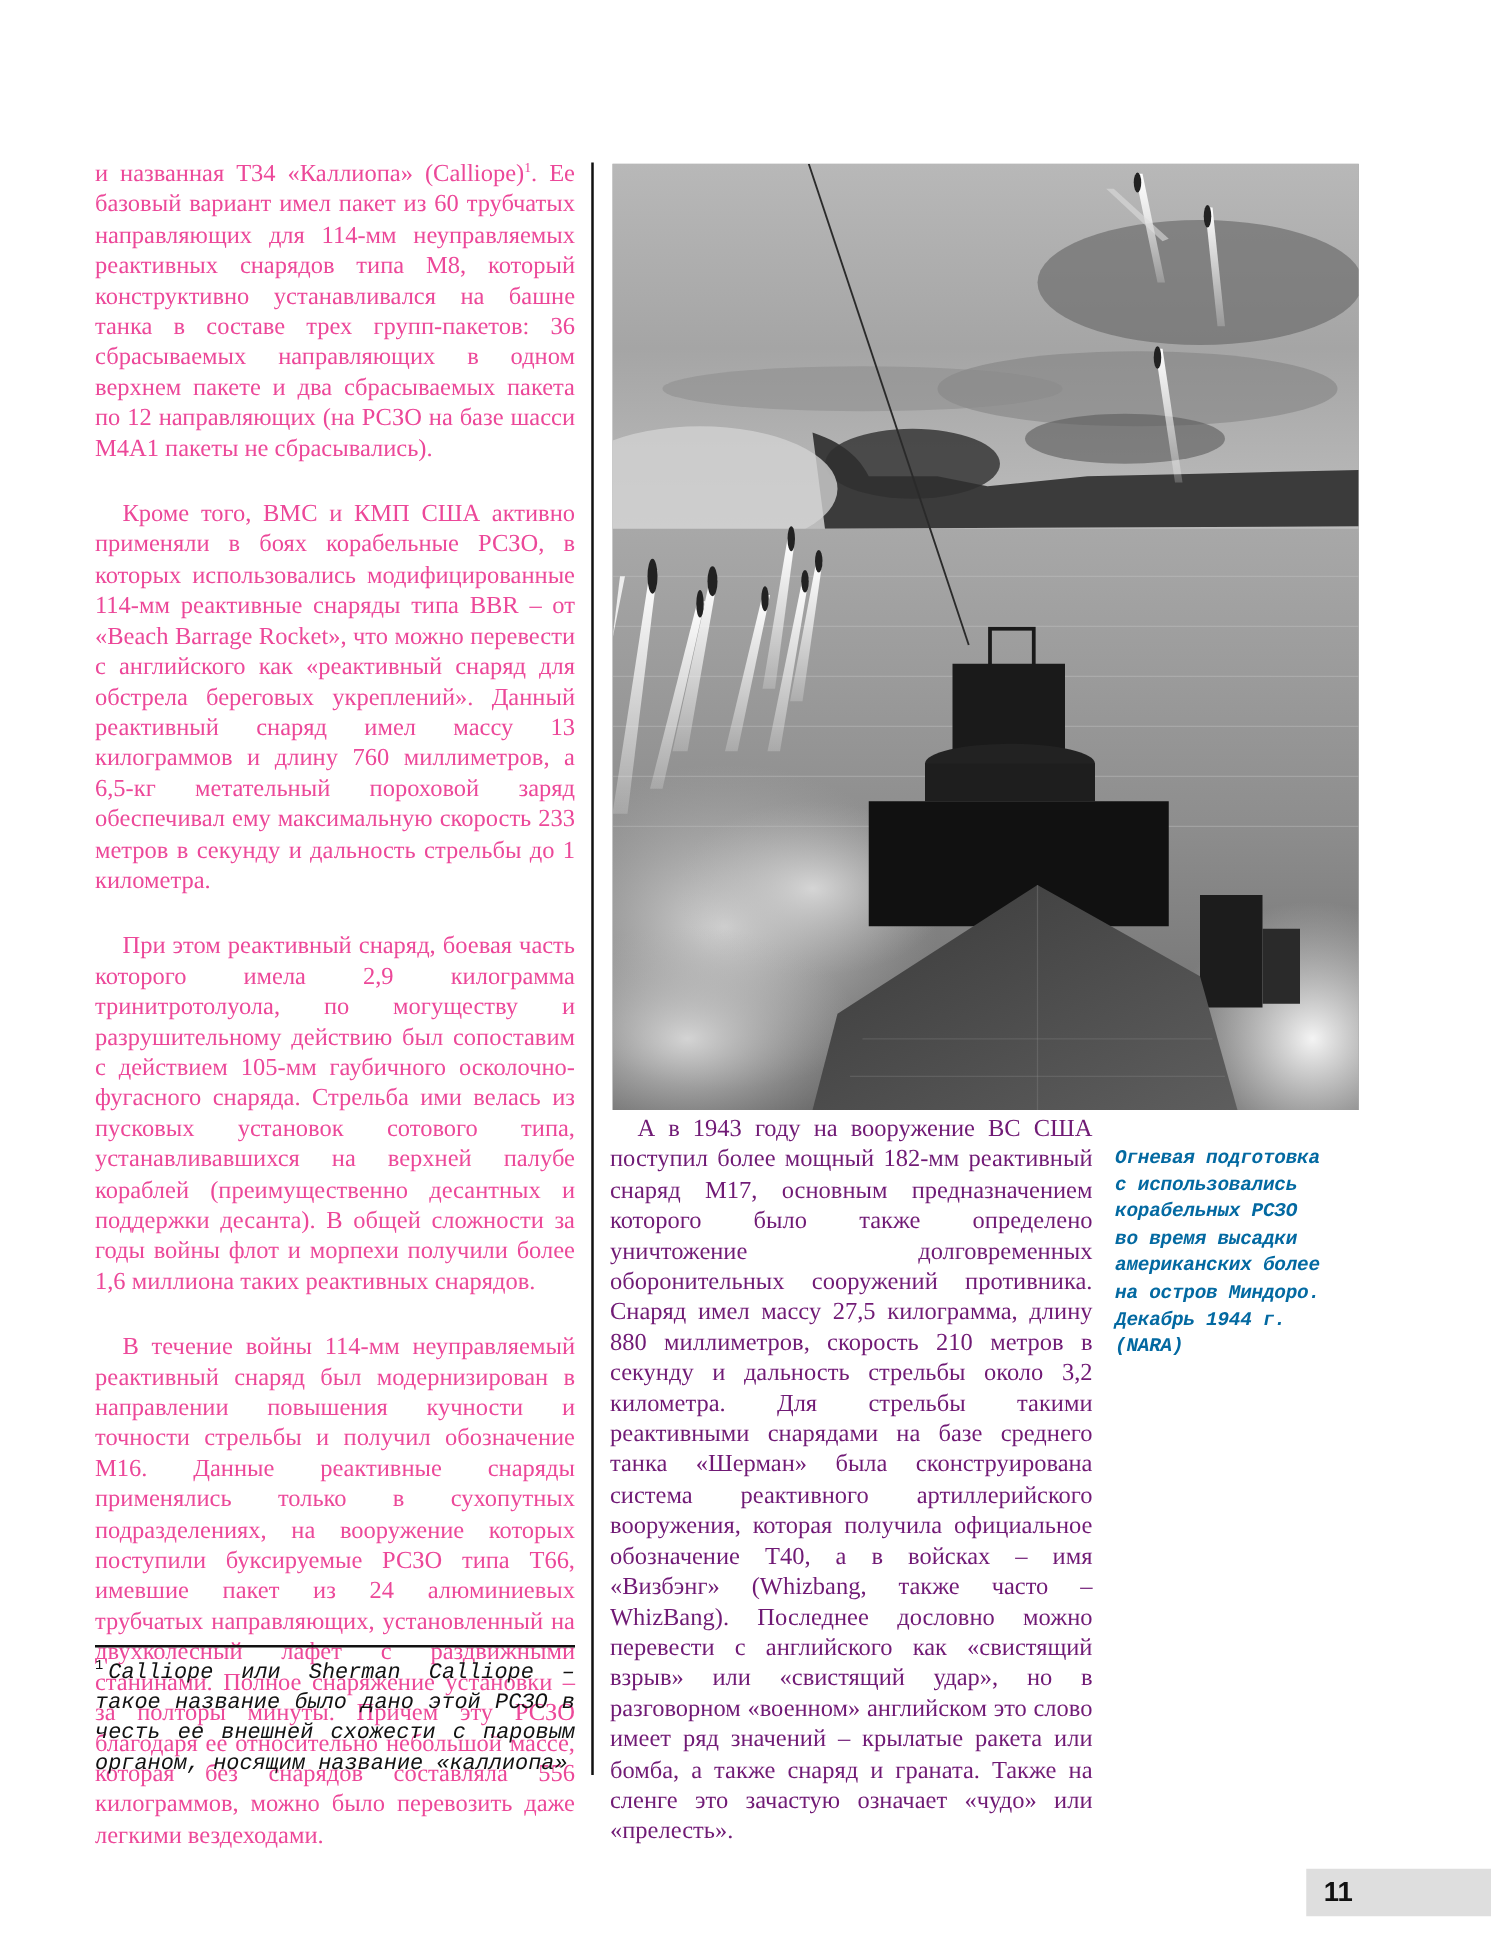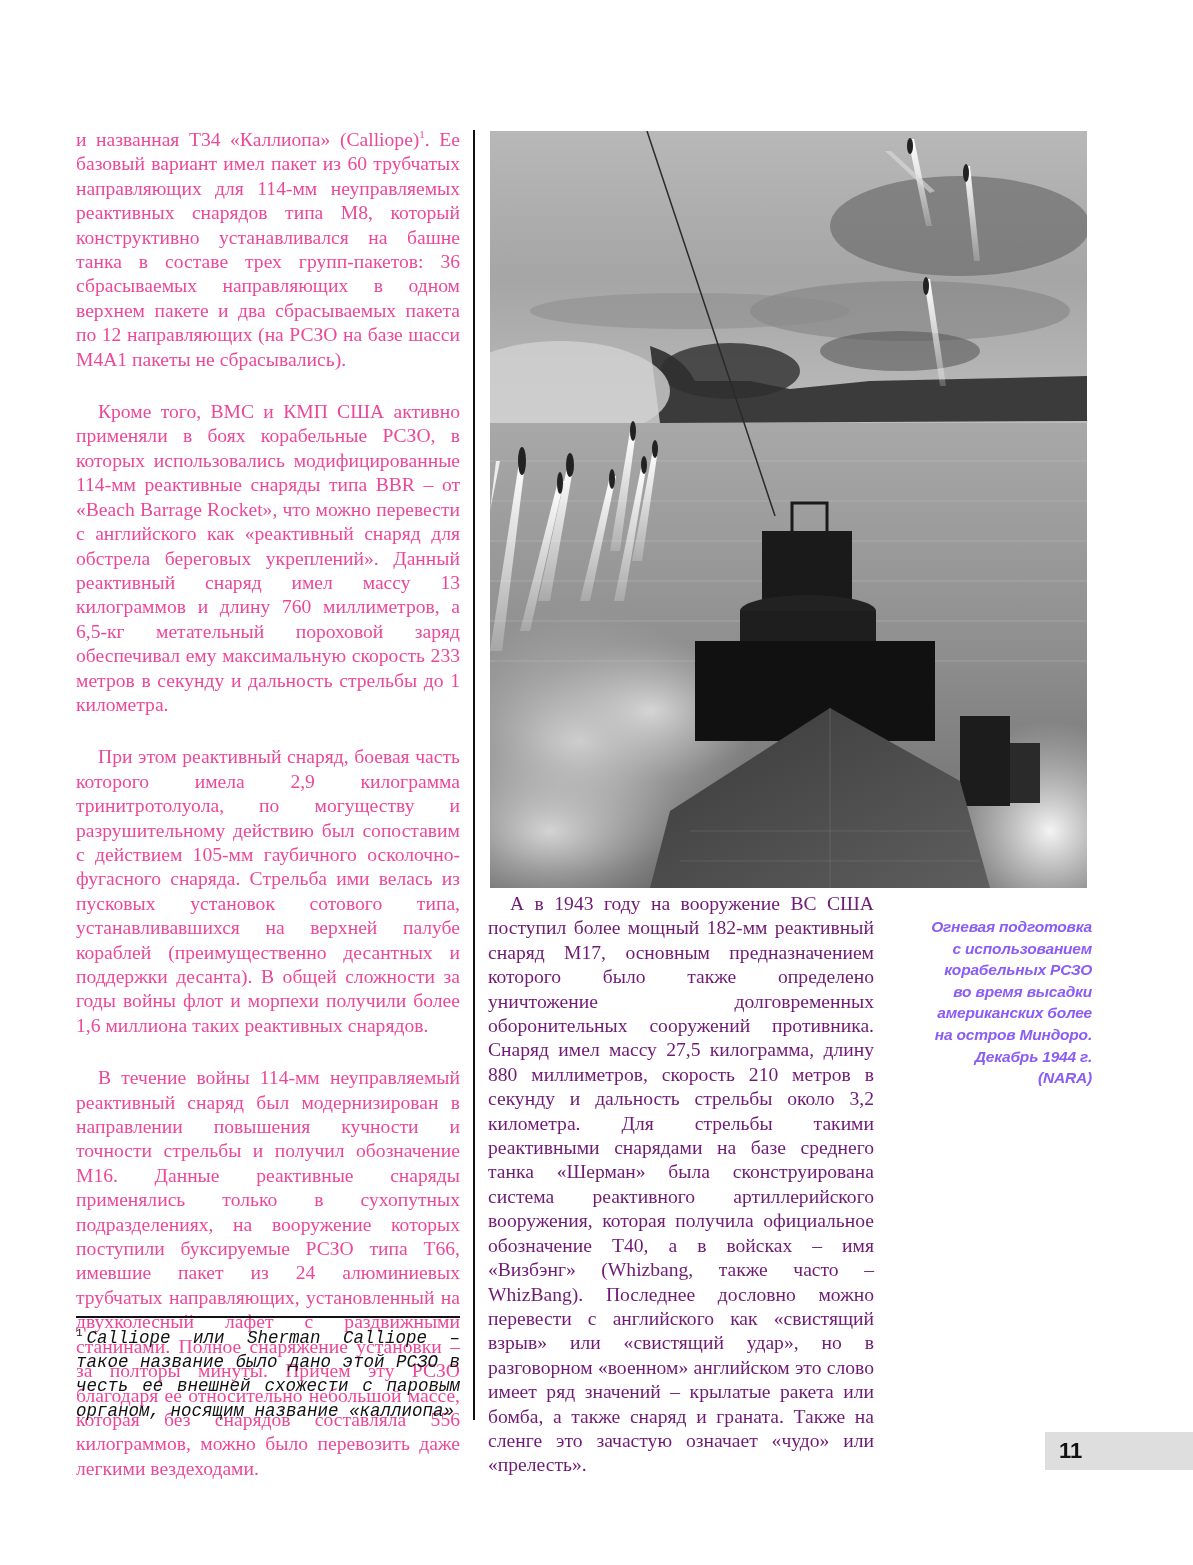"Огневая подготовка" .caption { color: #8b5cf6 -> #0369a1; font-family: Liberation Sans, sans-serif -> Liberation Mono, monospace; text-align: right -> none }
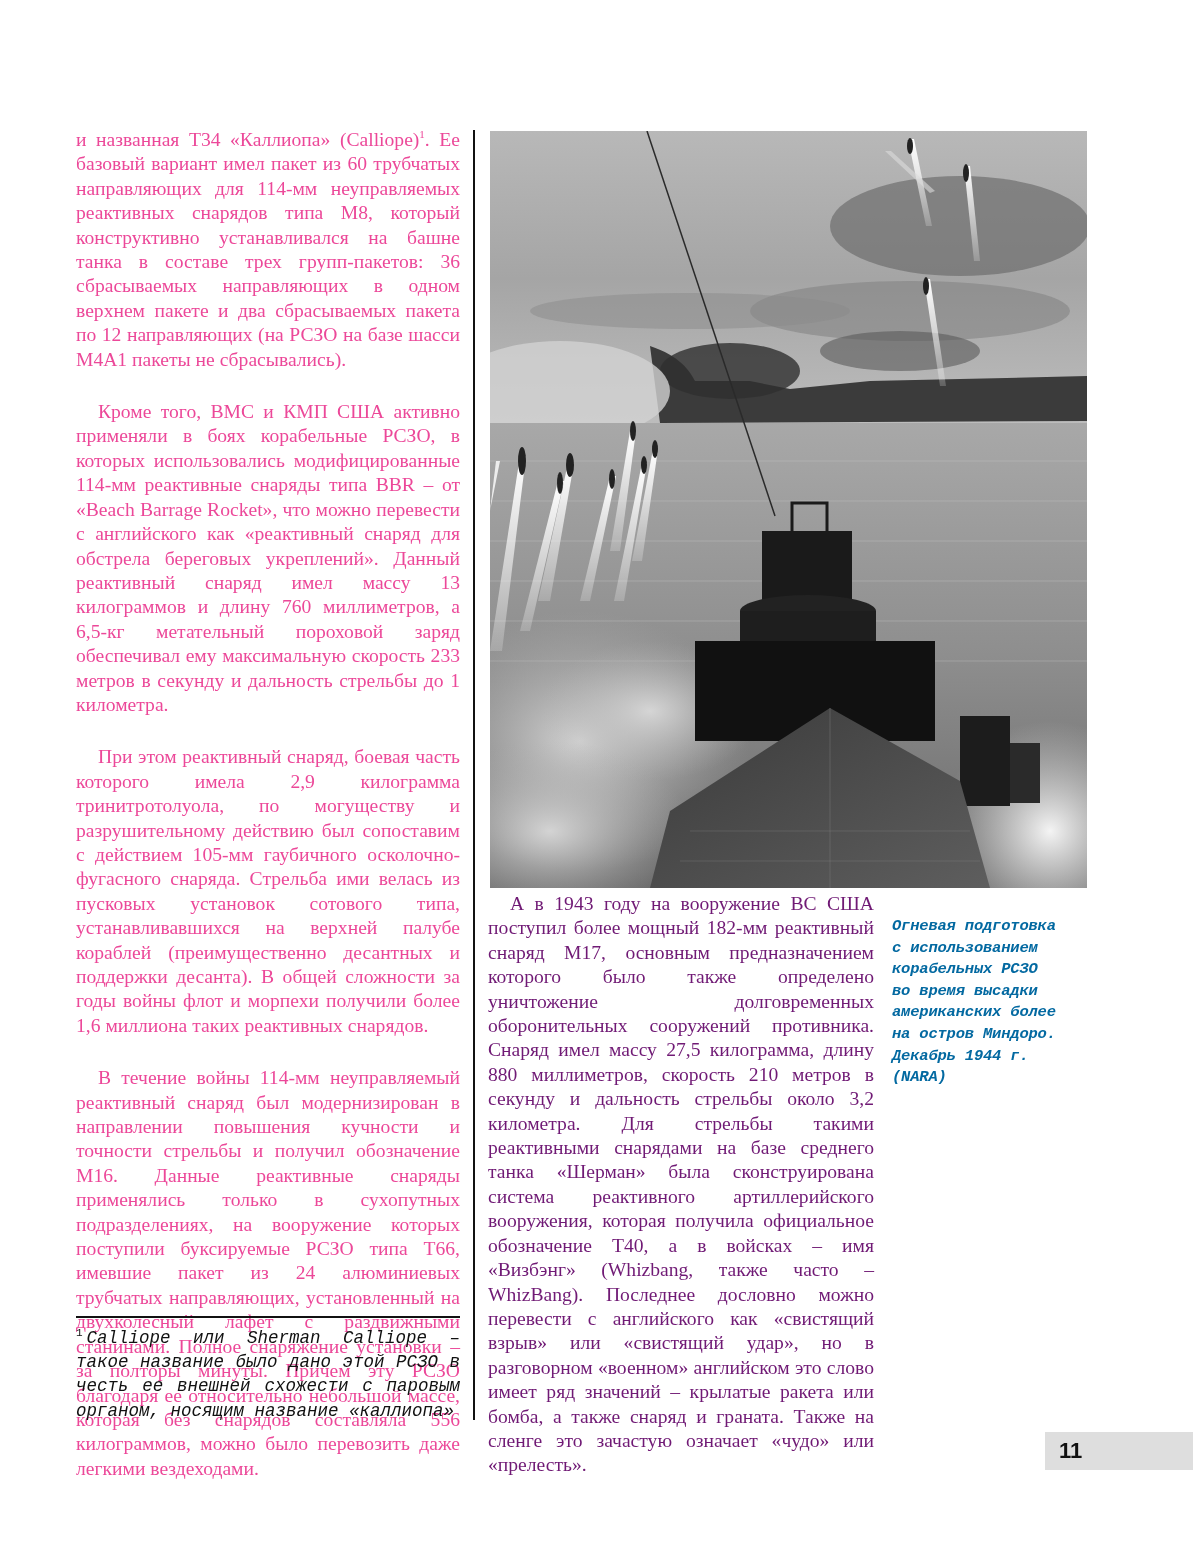"с использованием" div { text: использованием -> использовались }
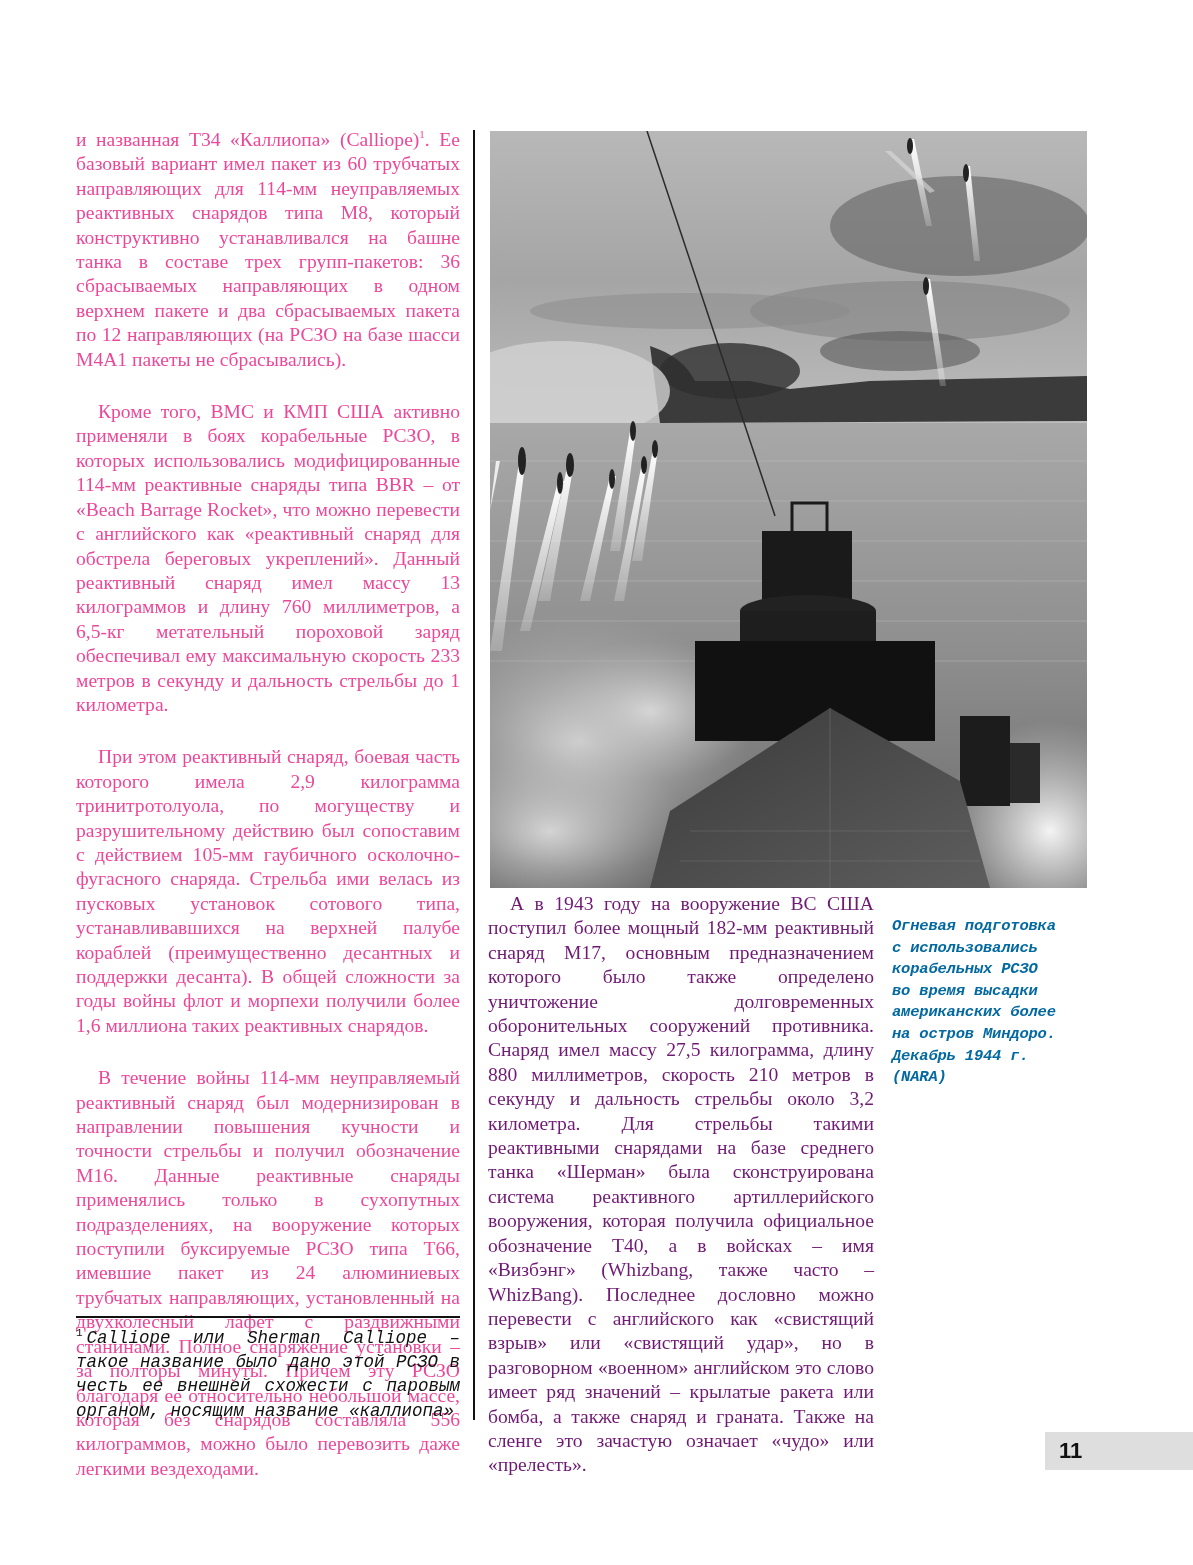"11" .page-num-box { top: 1432px -> 1495px }
